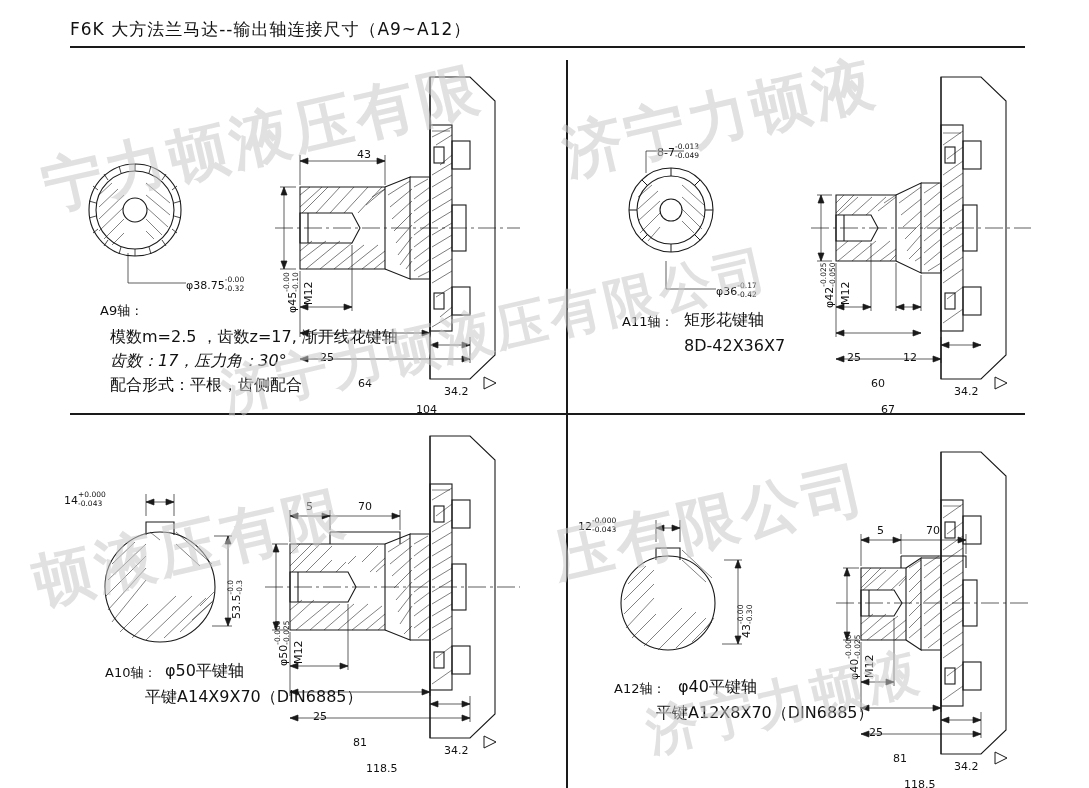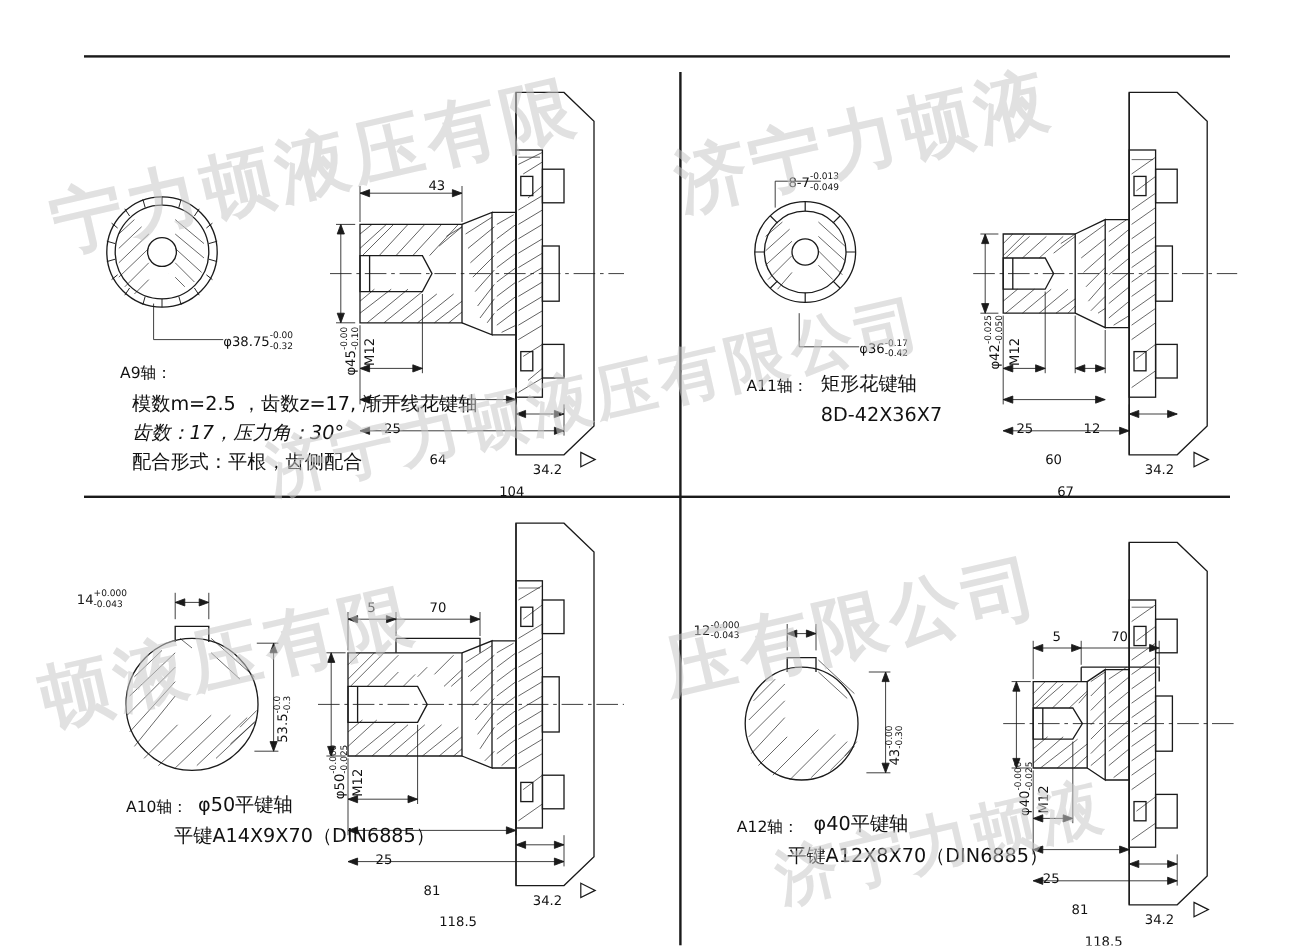"F6K 大方法兰马达--输出轴连接尺寸（A9~A12）" div.title { html: none -> <div>F6K 大方法兰马达--输出轴连接尺寸（A9~A12）</div> }
